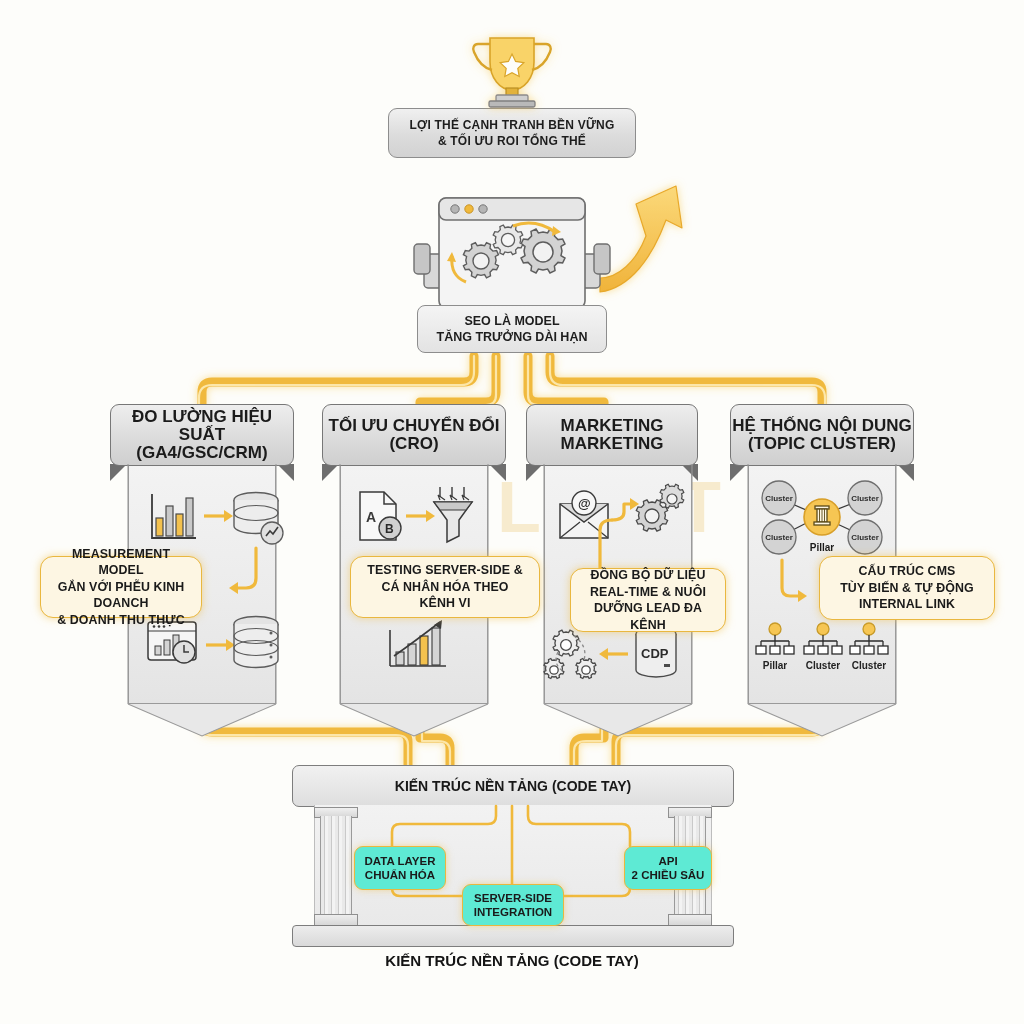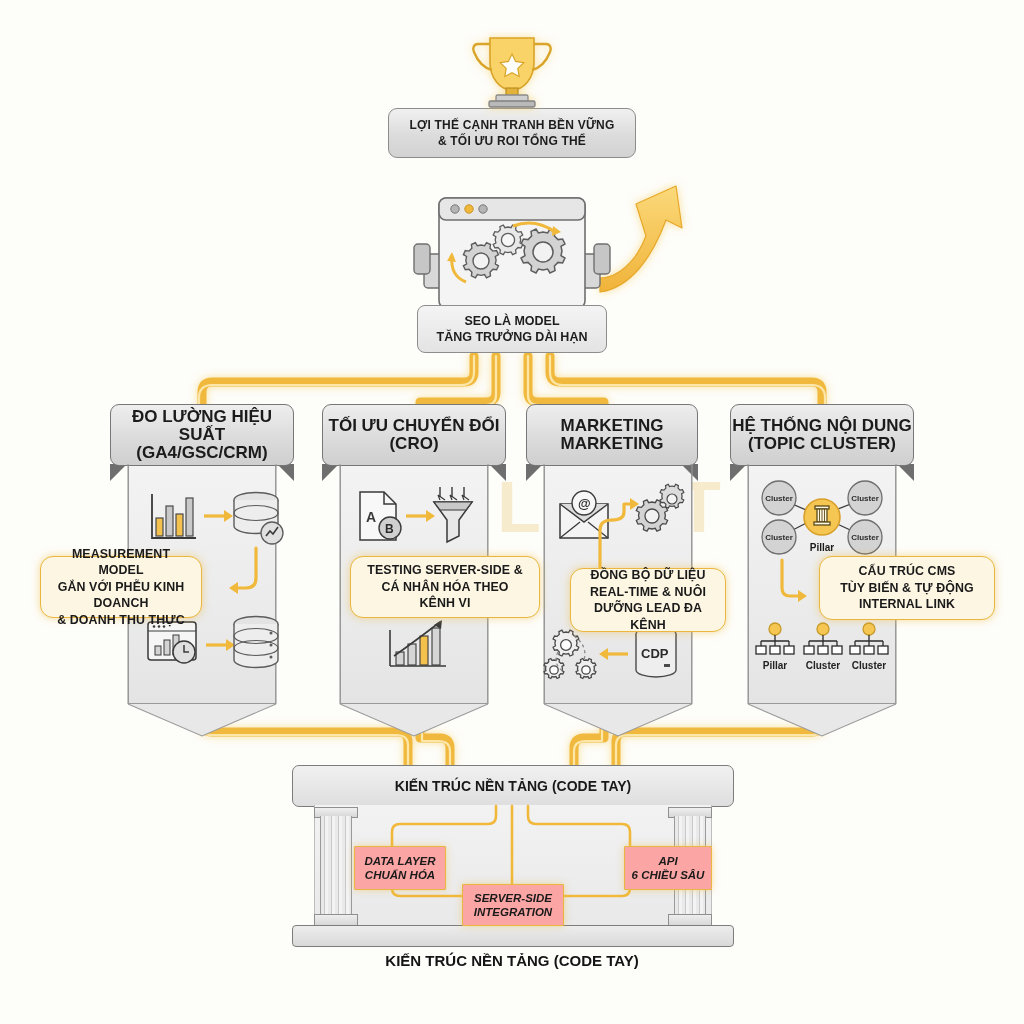"DATA LAYER" .fbox { background: #fca5a5 -> #5eead4; border-radius: 1px -> 9px; font-style: italic -> none }
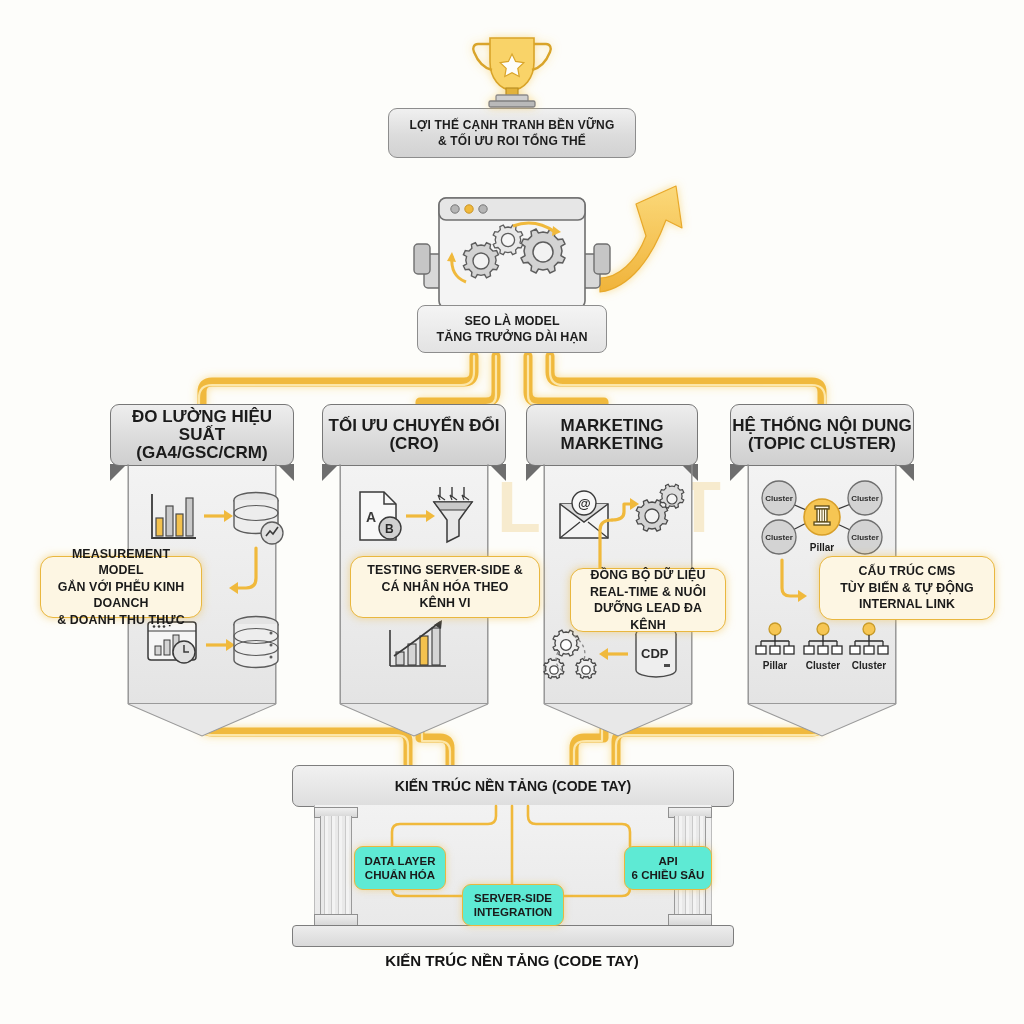"6 CHIỀU SÂU" div { text: 6 -> 2 }
